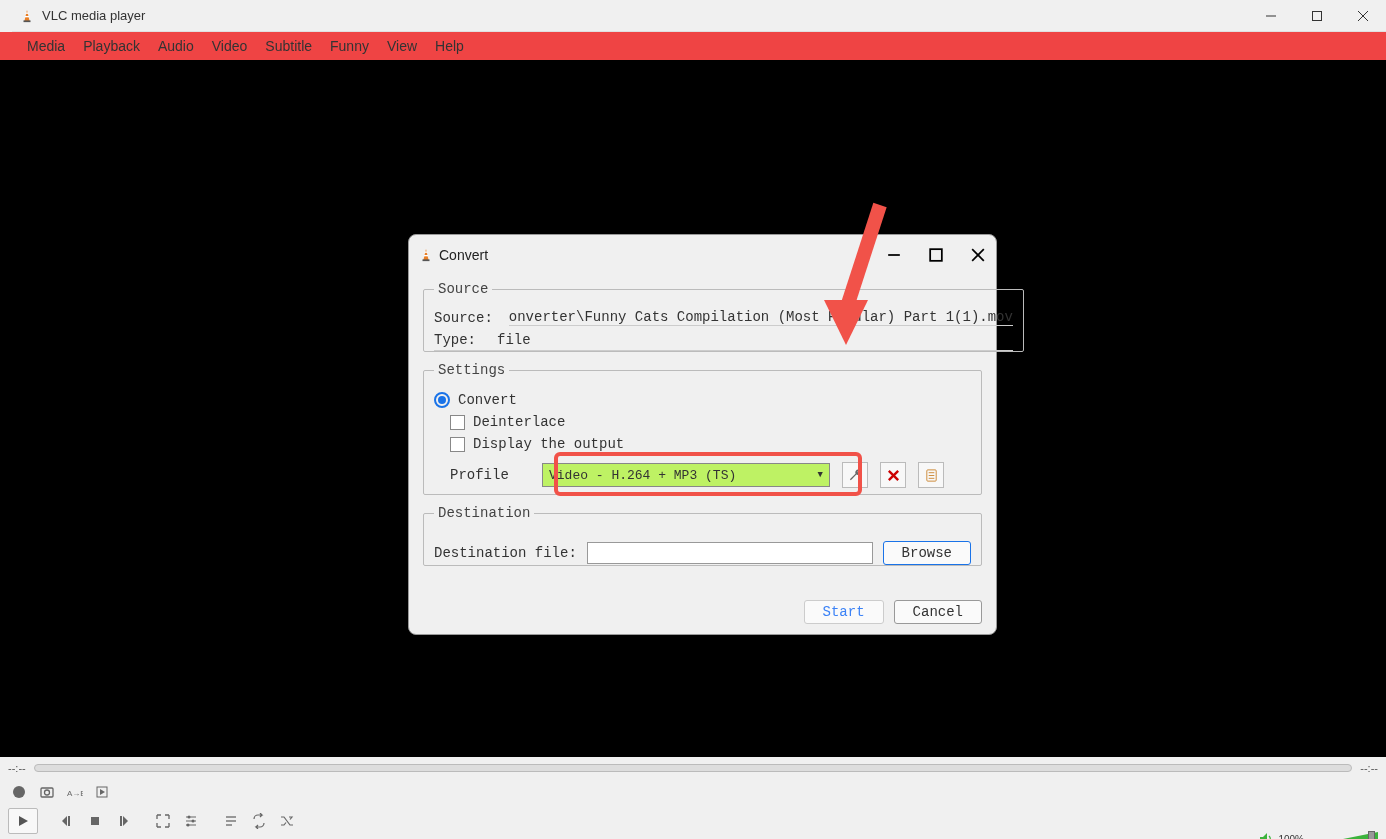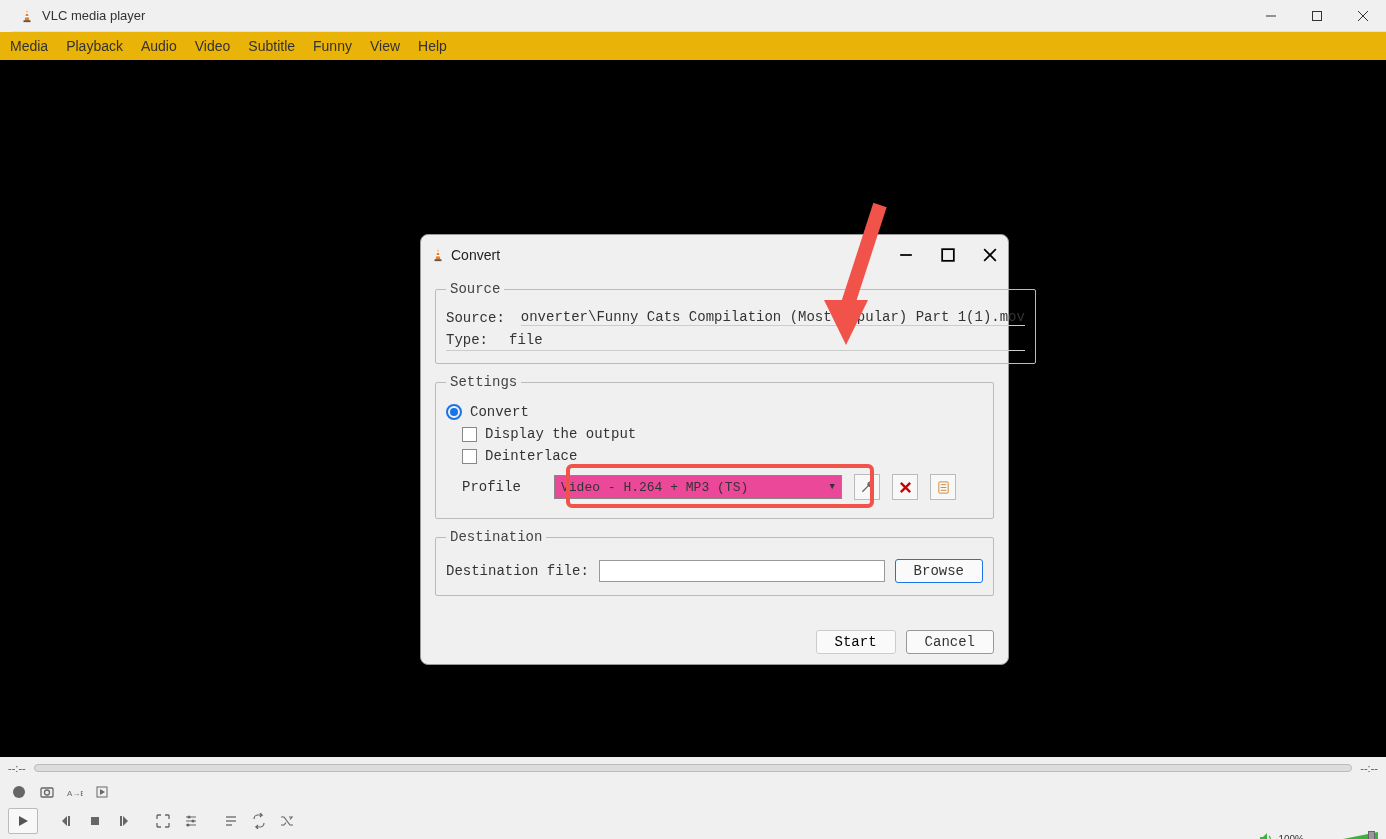"Media" .menubar { background: #eab308 -> #ef4444; padding: 0 10px -> 0 27px }
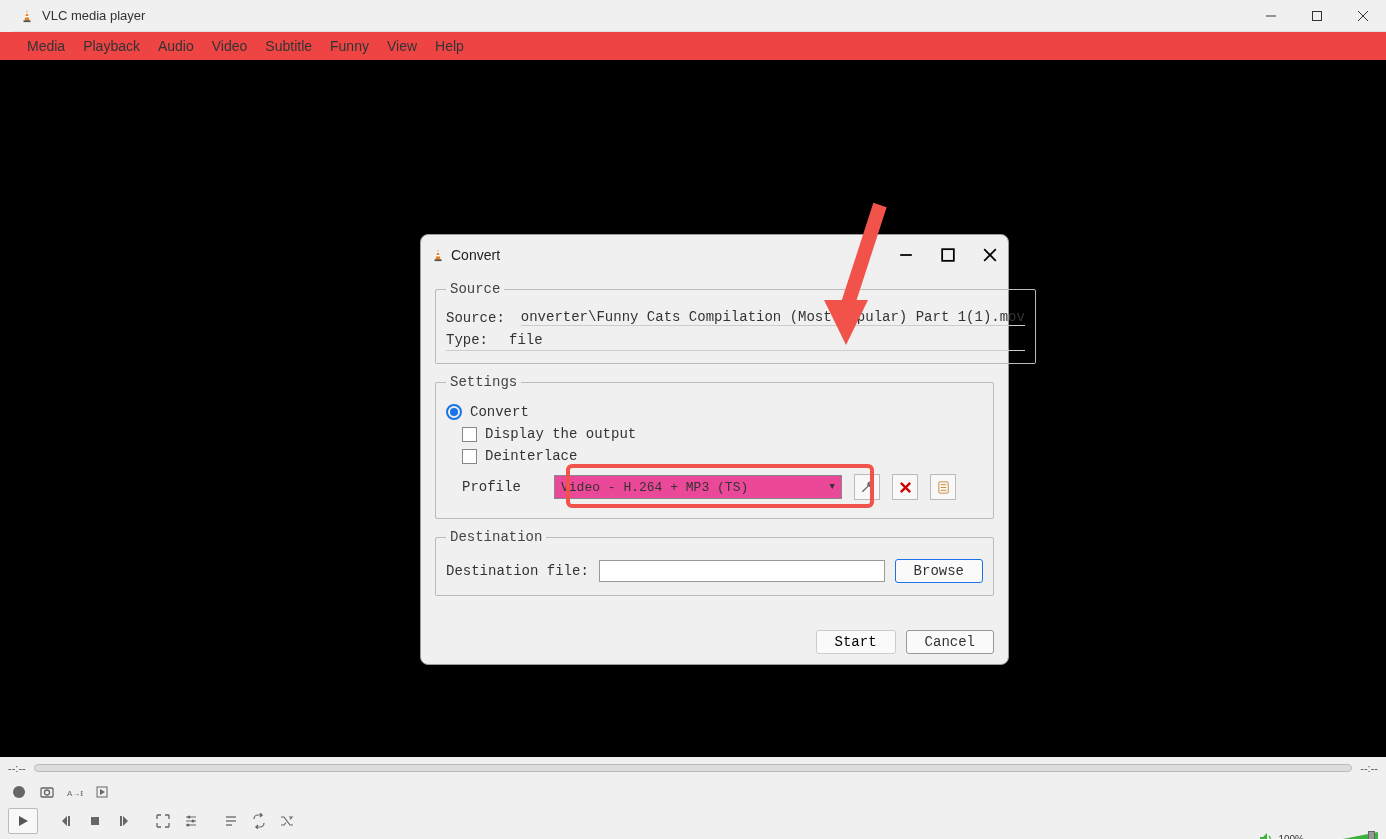"Convert" .dialog { left: 420px -> 408px }
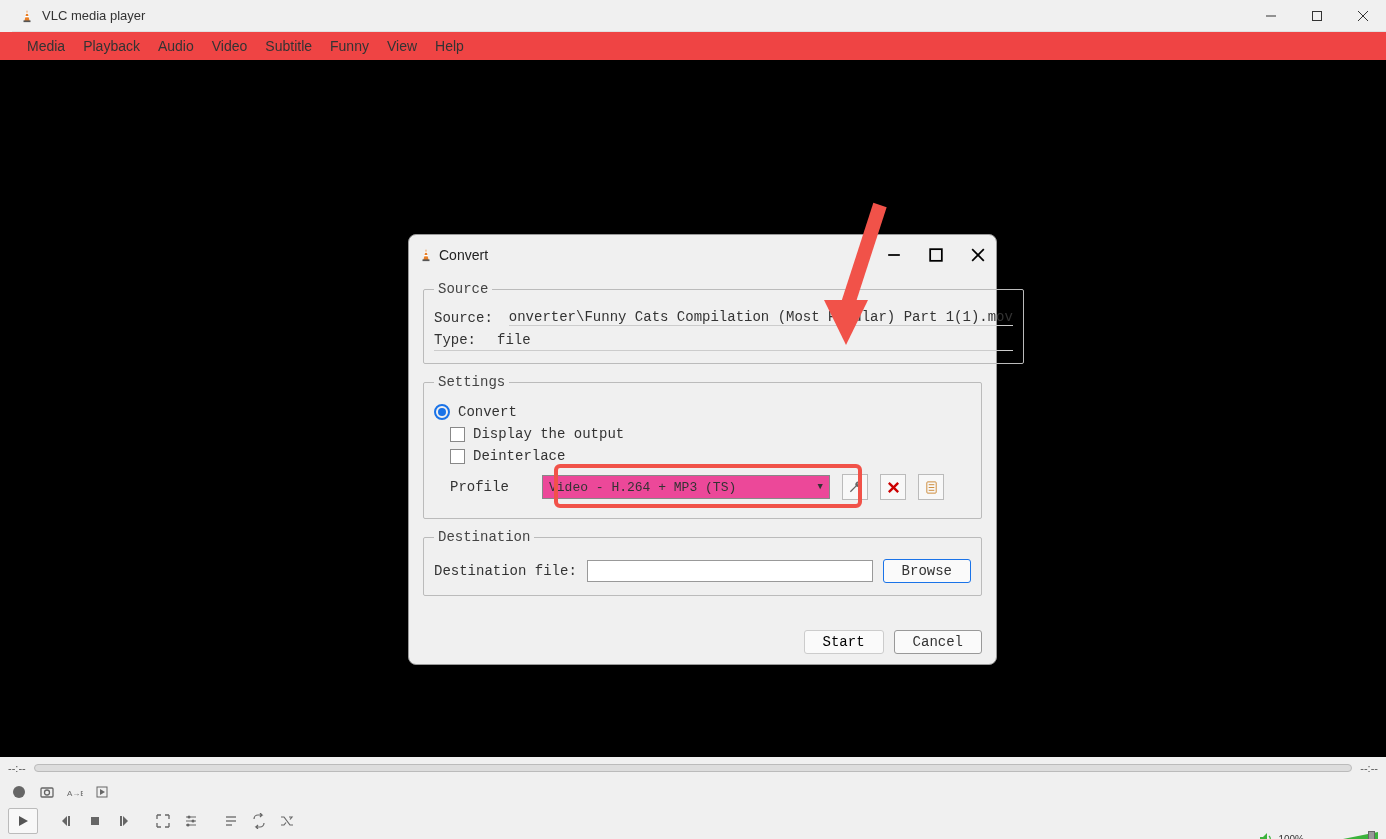"Source" fieldset { padding: 8px 10px 12px 10px -> 8px 10px 0 10px }
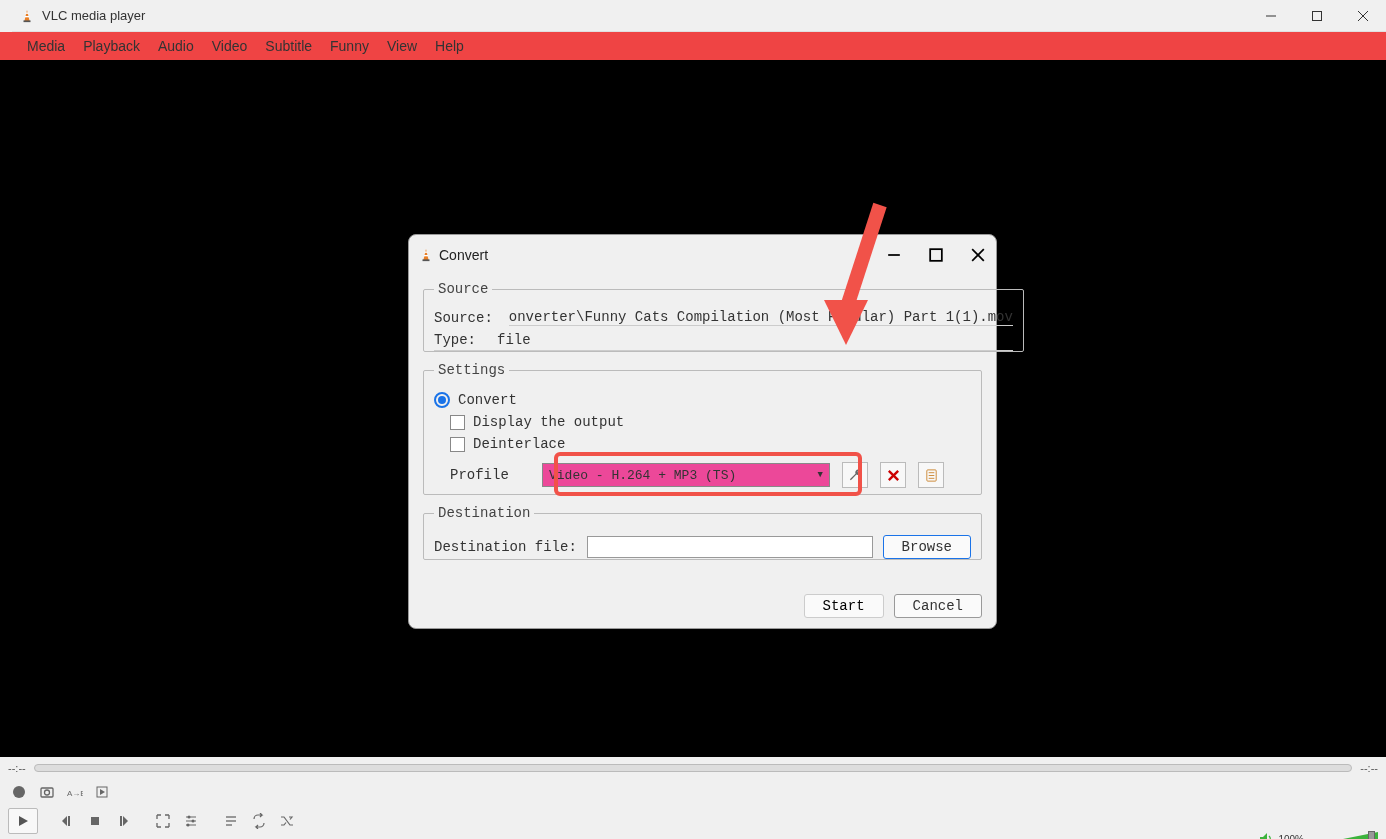"Display the output" div.check-row { order: before "Deinterlace" -> after "Deinterlace" }
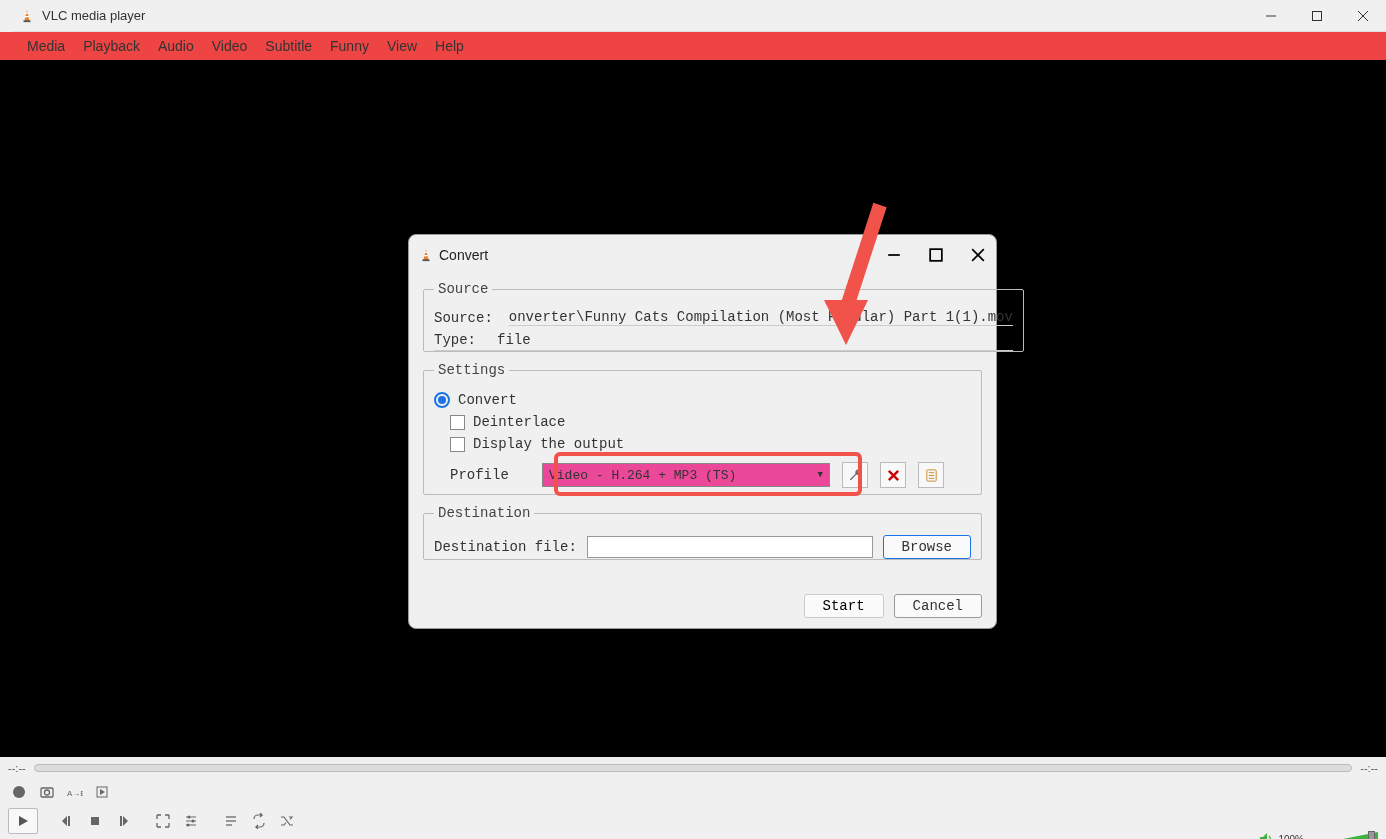"Video - H.264 + MP3" .profile-select { background: #ec4899 -> #bef264 }
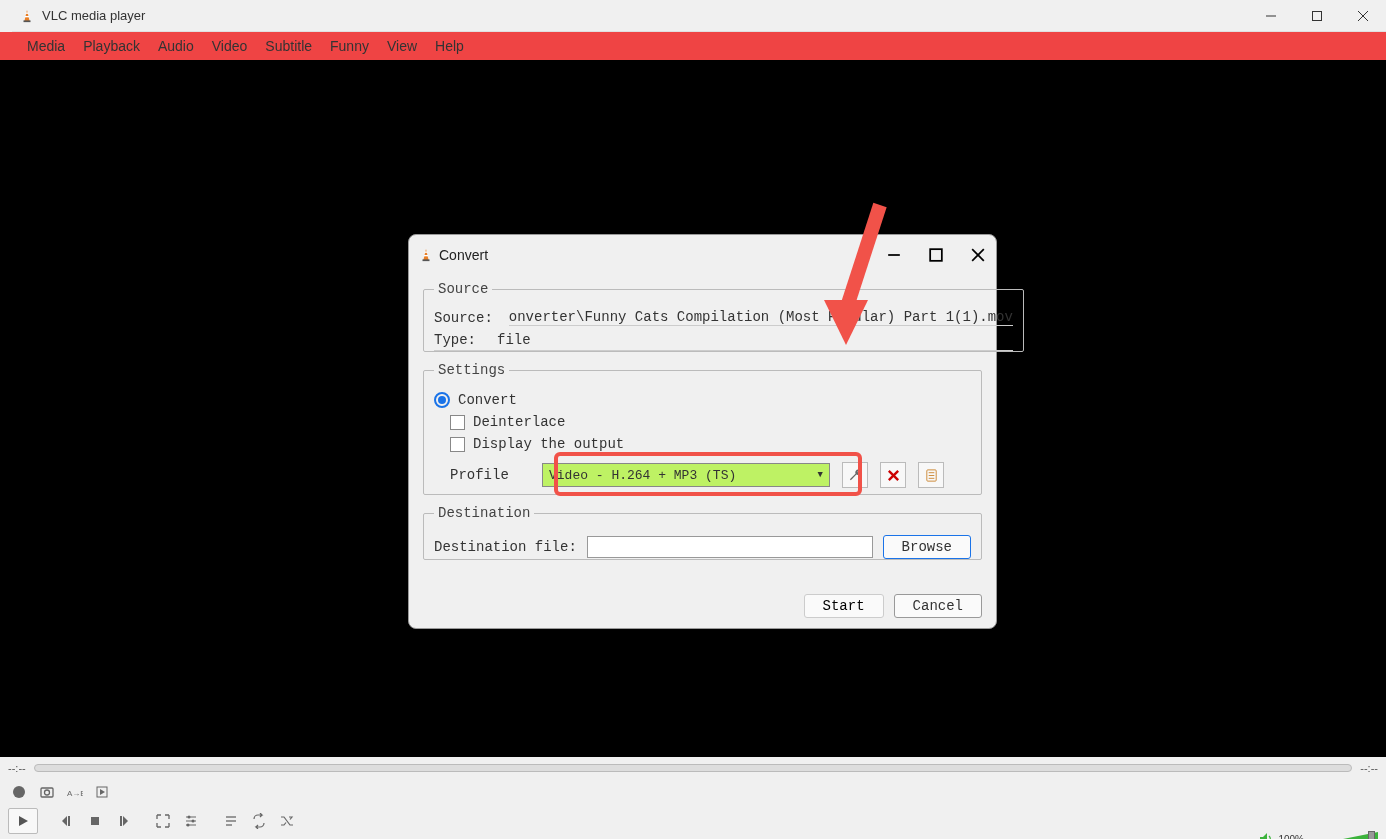"Destination file:" .dest-row { margin-top: 6px -> 12px }
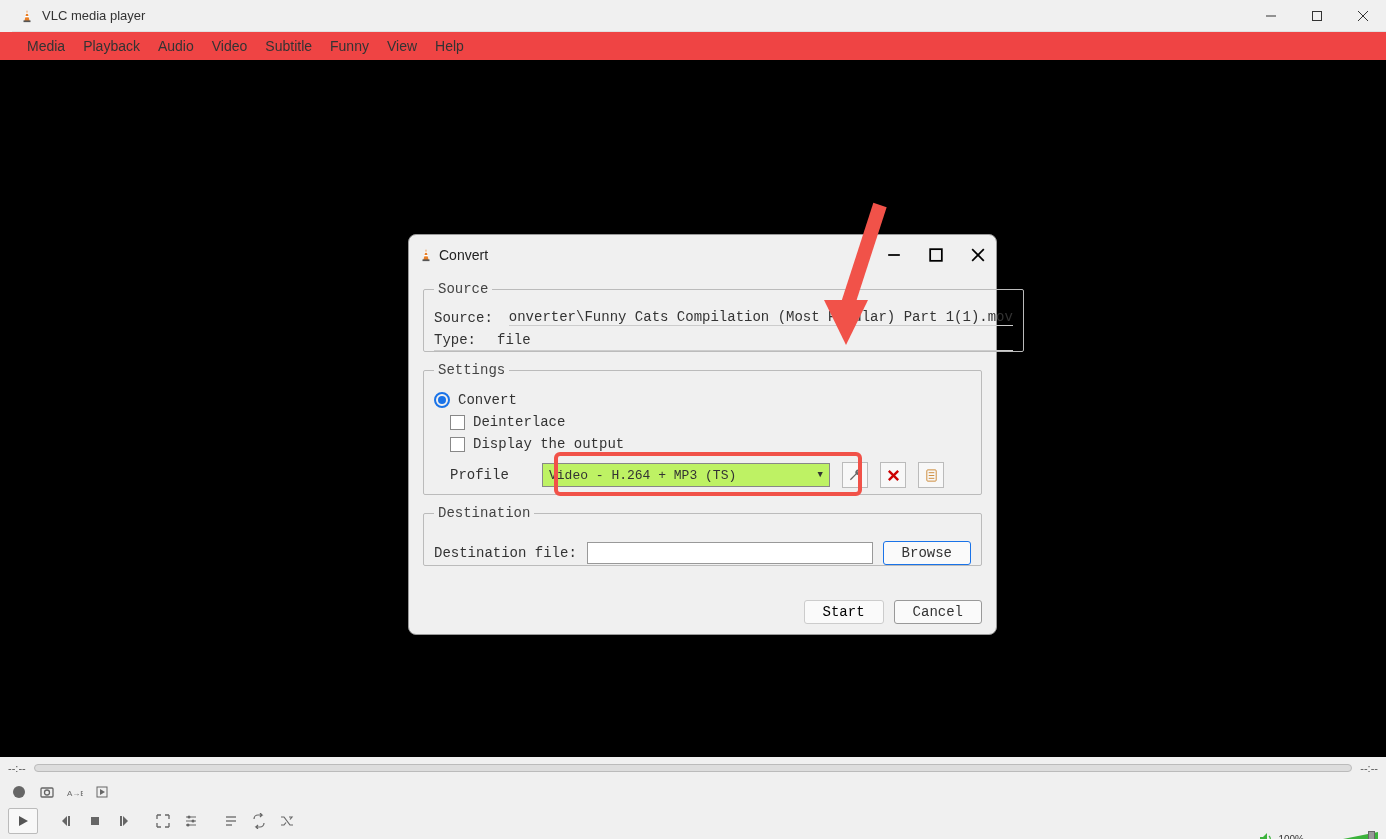"Start" .btn.disabled { color: #000000 -> #3b82f6 }
